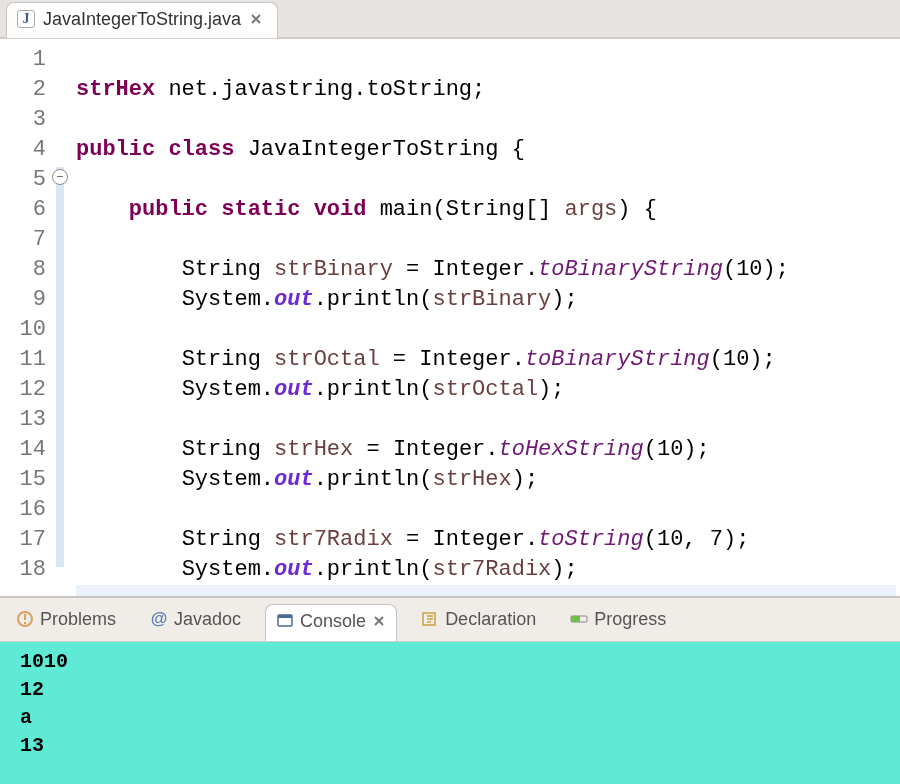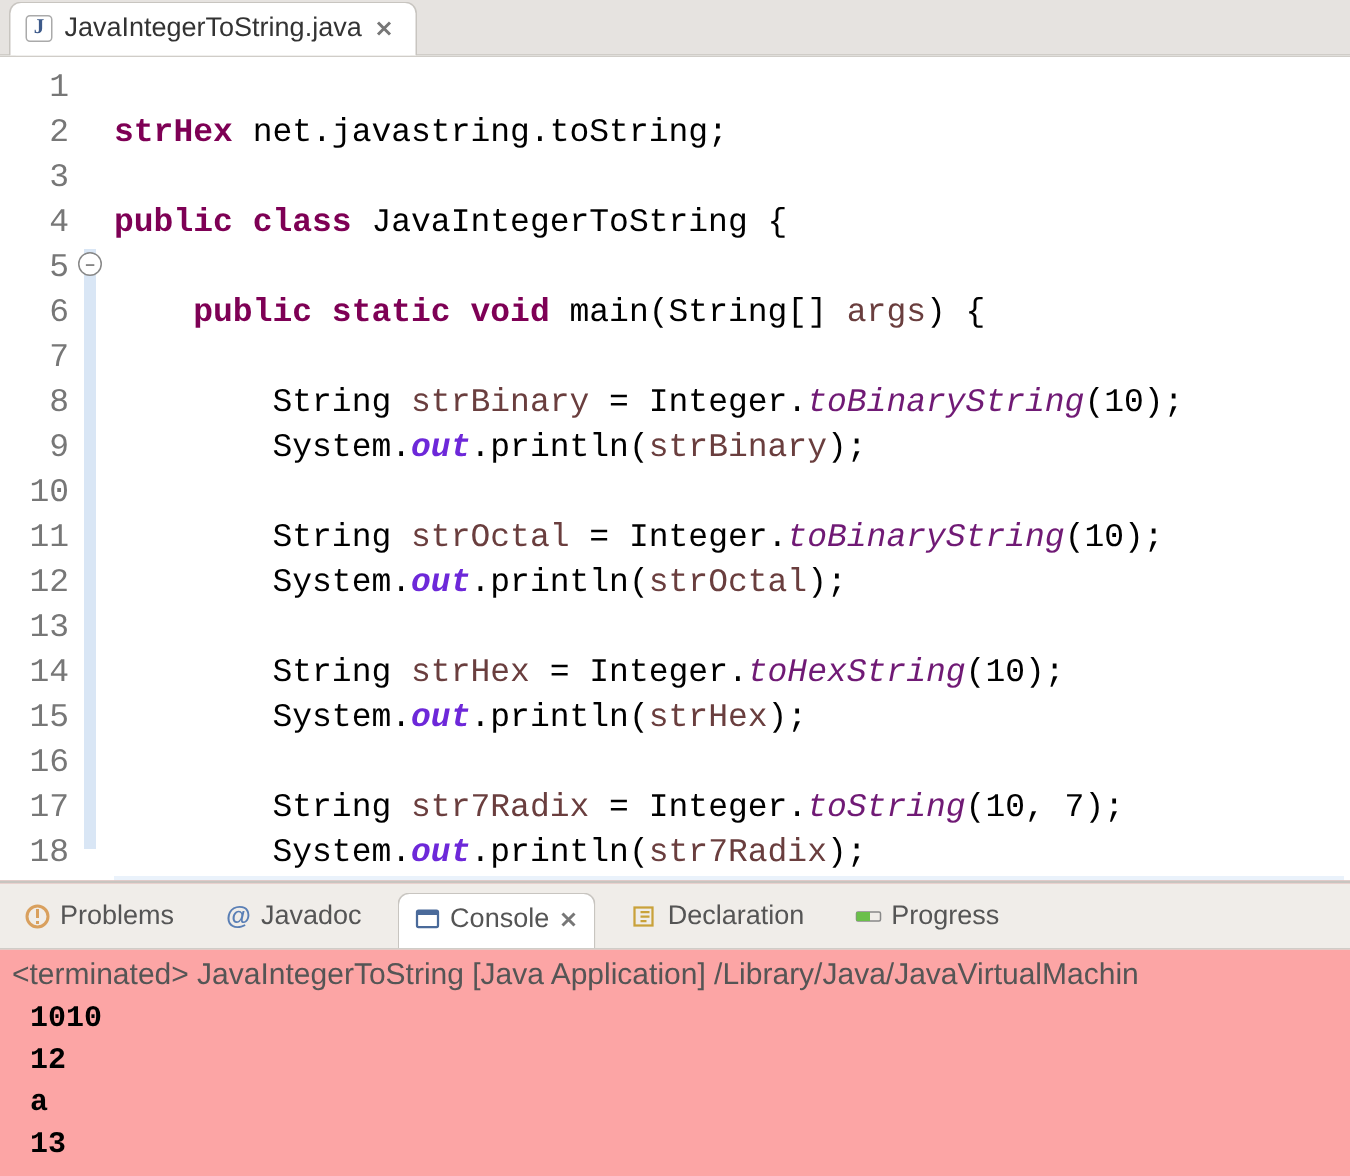"Problems" .bottom-panel { background: #fca5a5 -> #5eead4 }
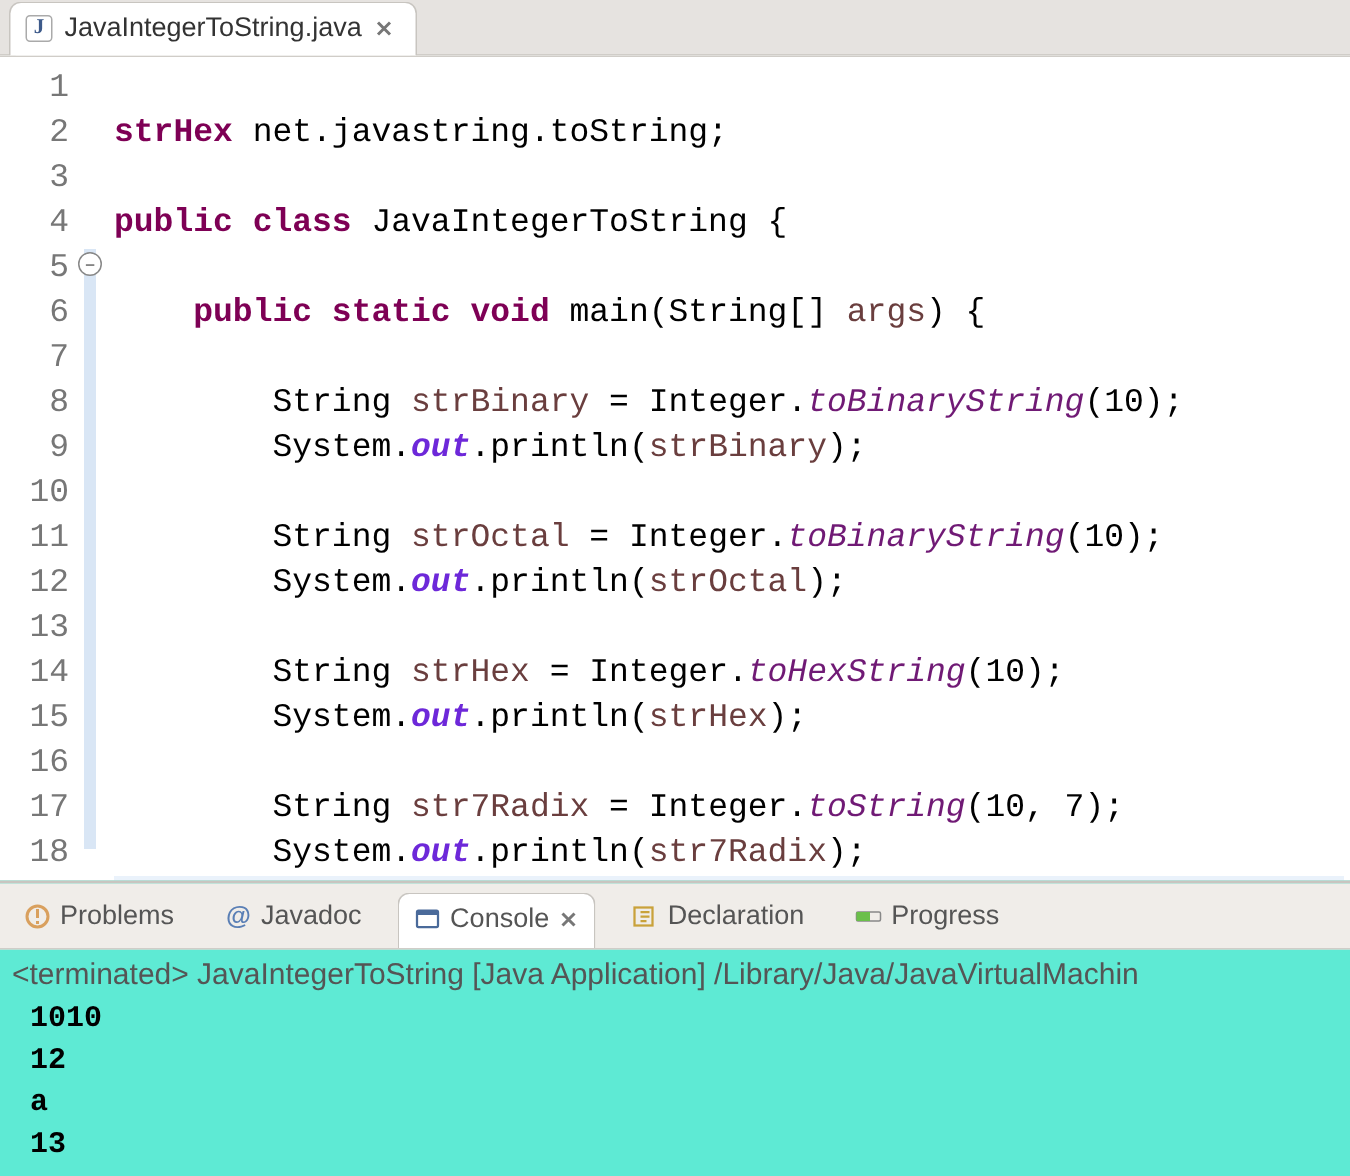"<terminated> JavaIntegerToString [Java" div.console-header { html: <div>&lt;terminated&gt; JavaIntegerToString [Java Application] /Library/Java/JavaVirtualMachin</div> -> none }
